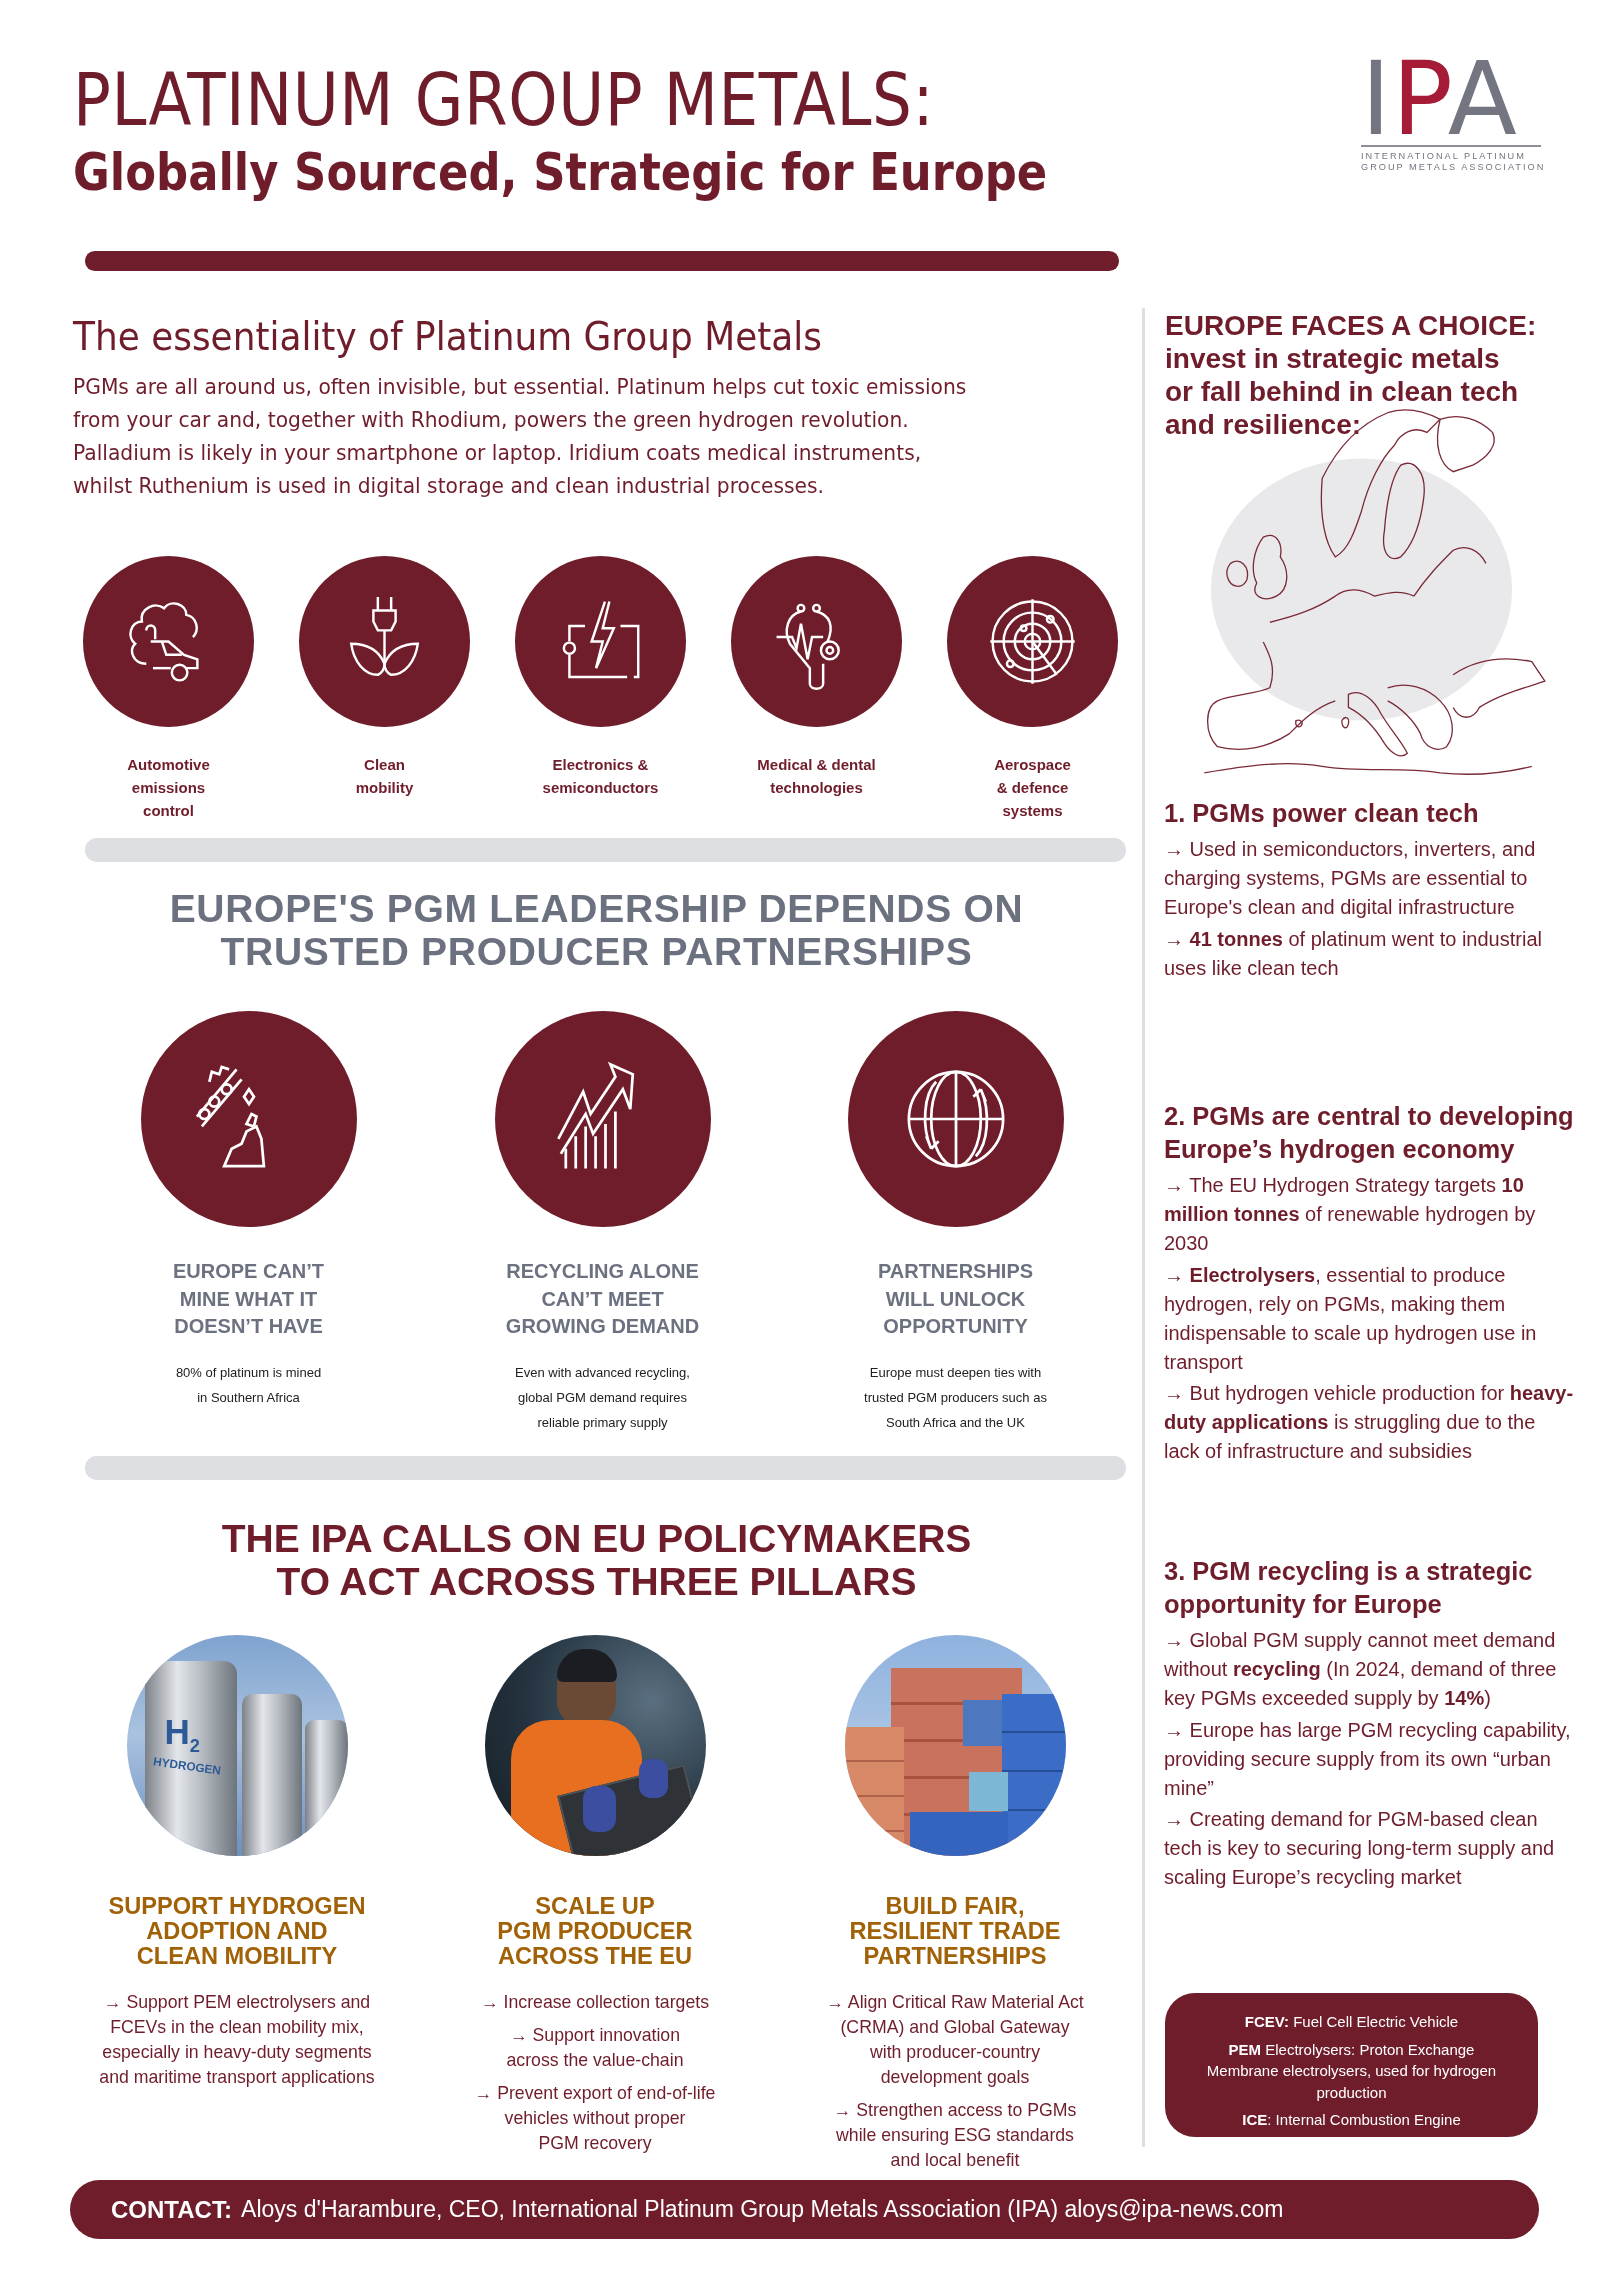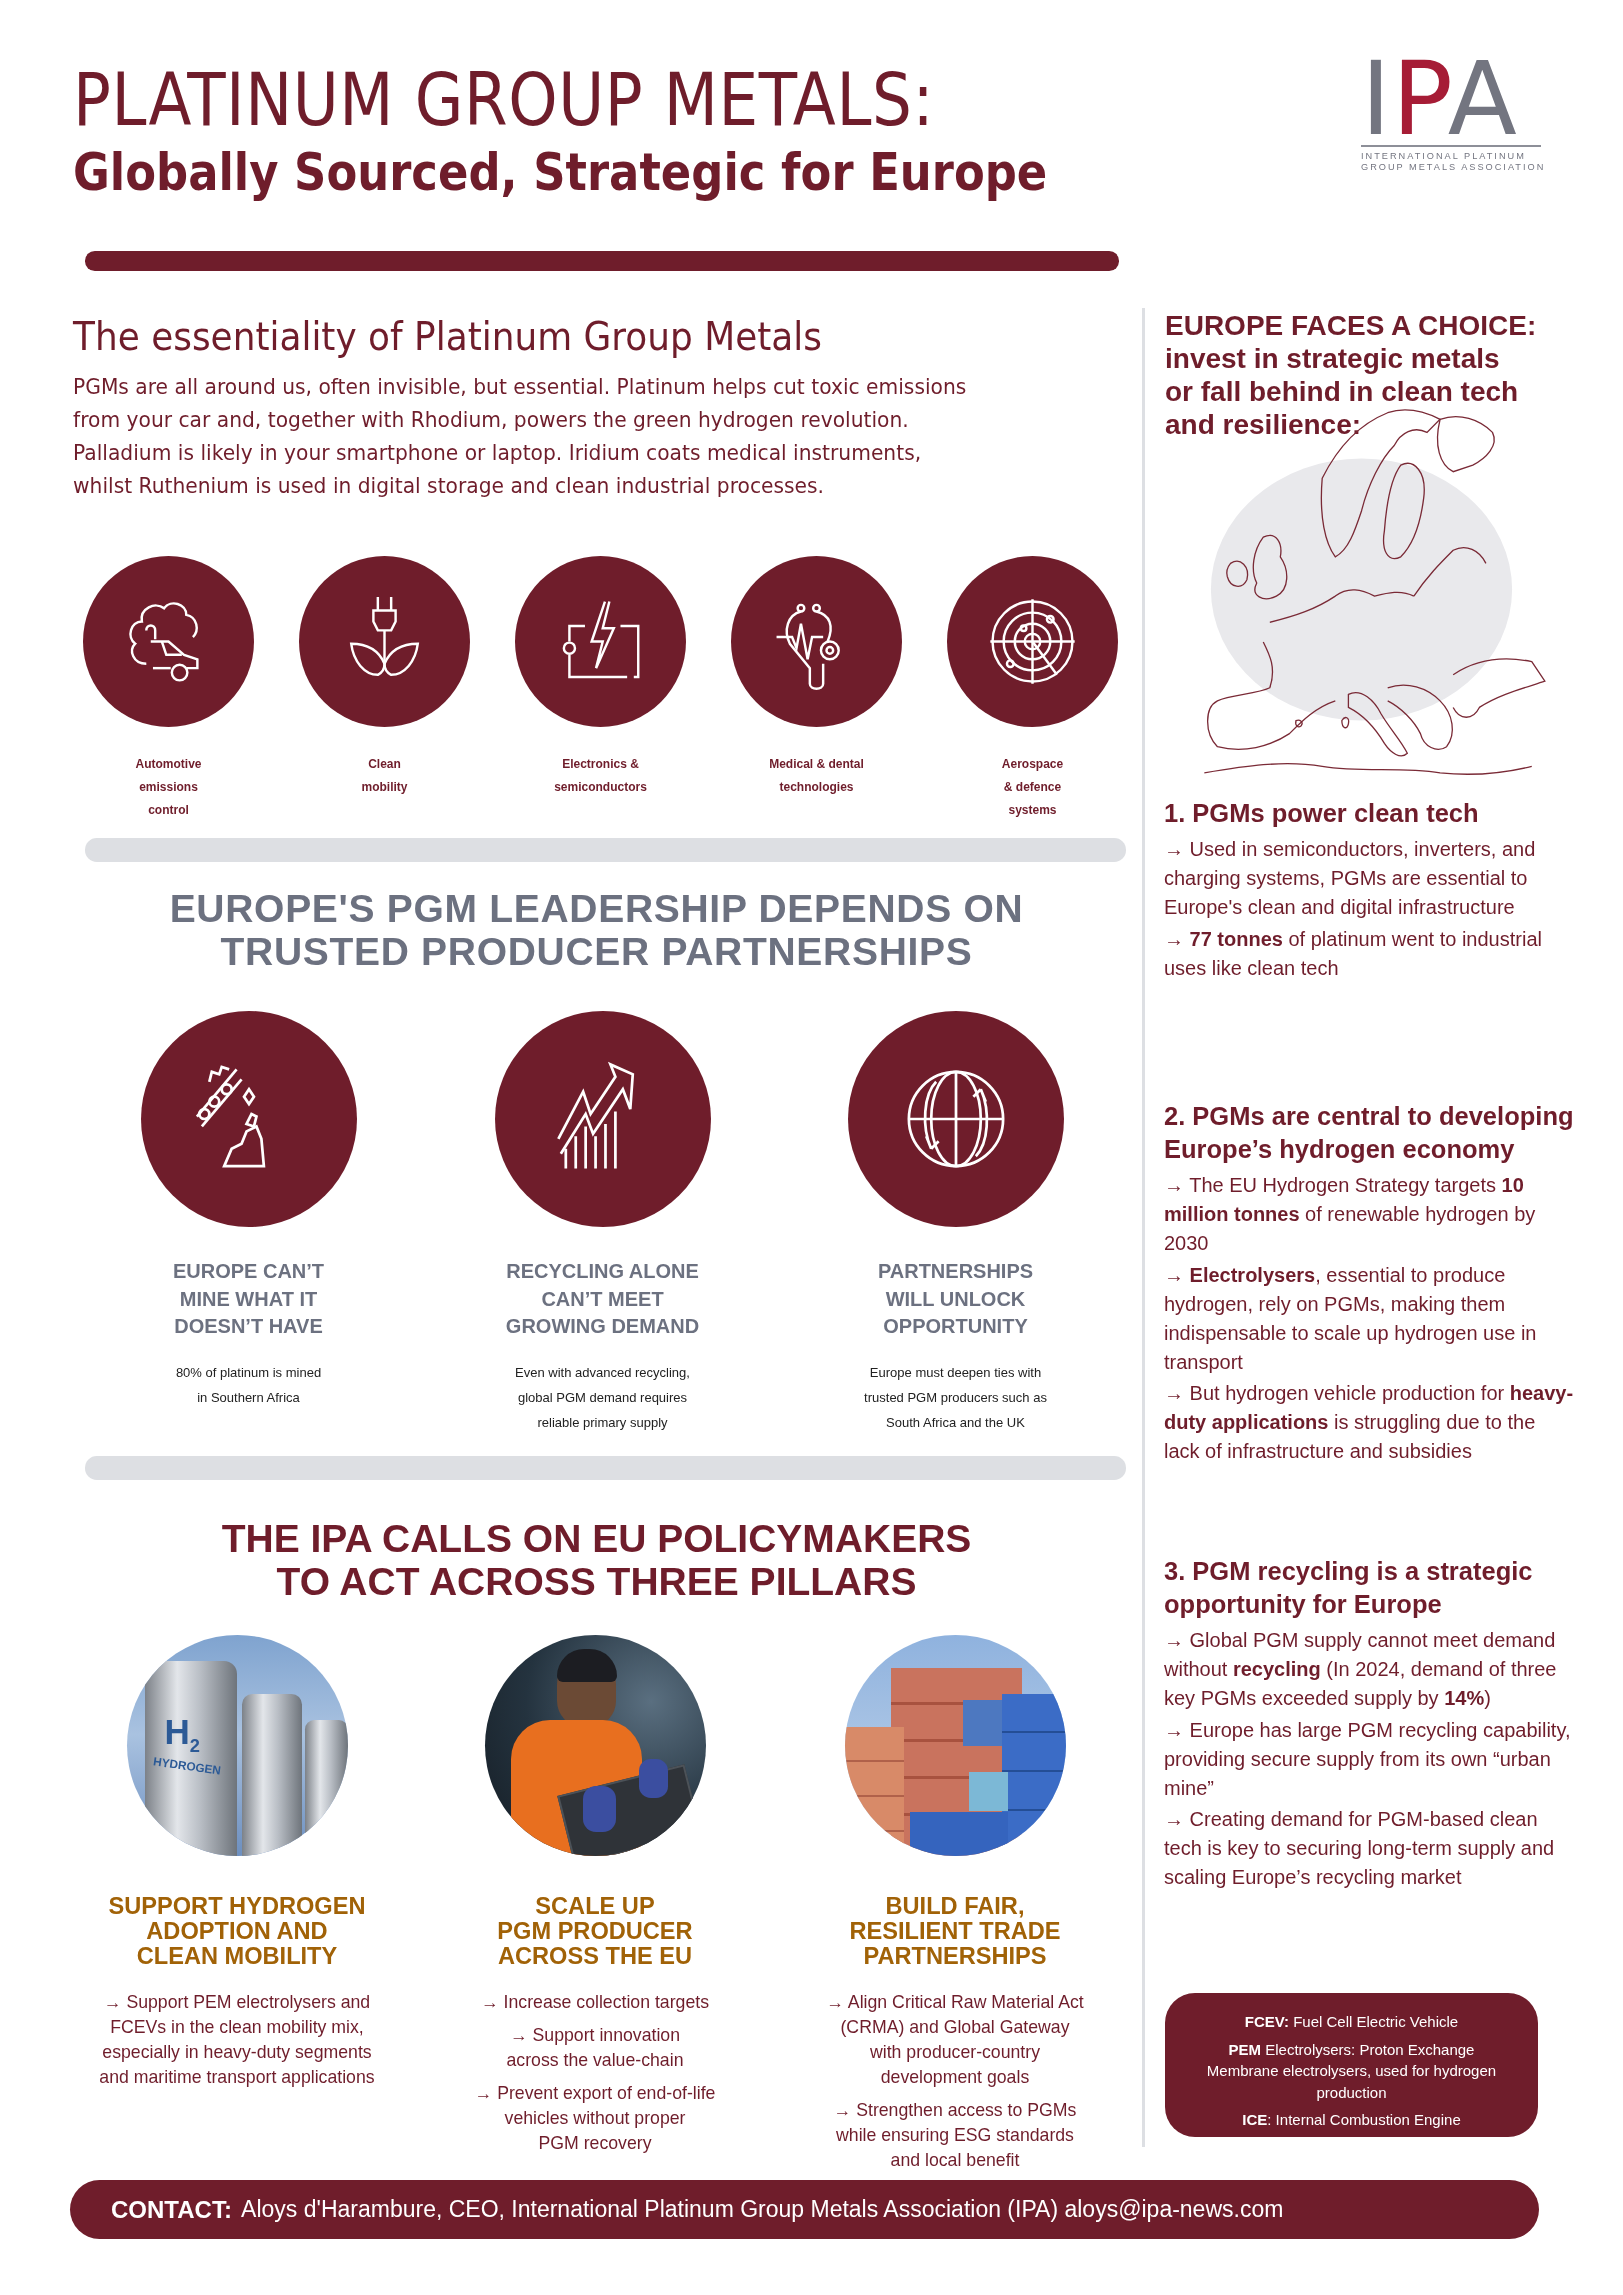"Automotive" .sector .label { font-size: 12px -> 15px }
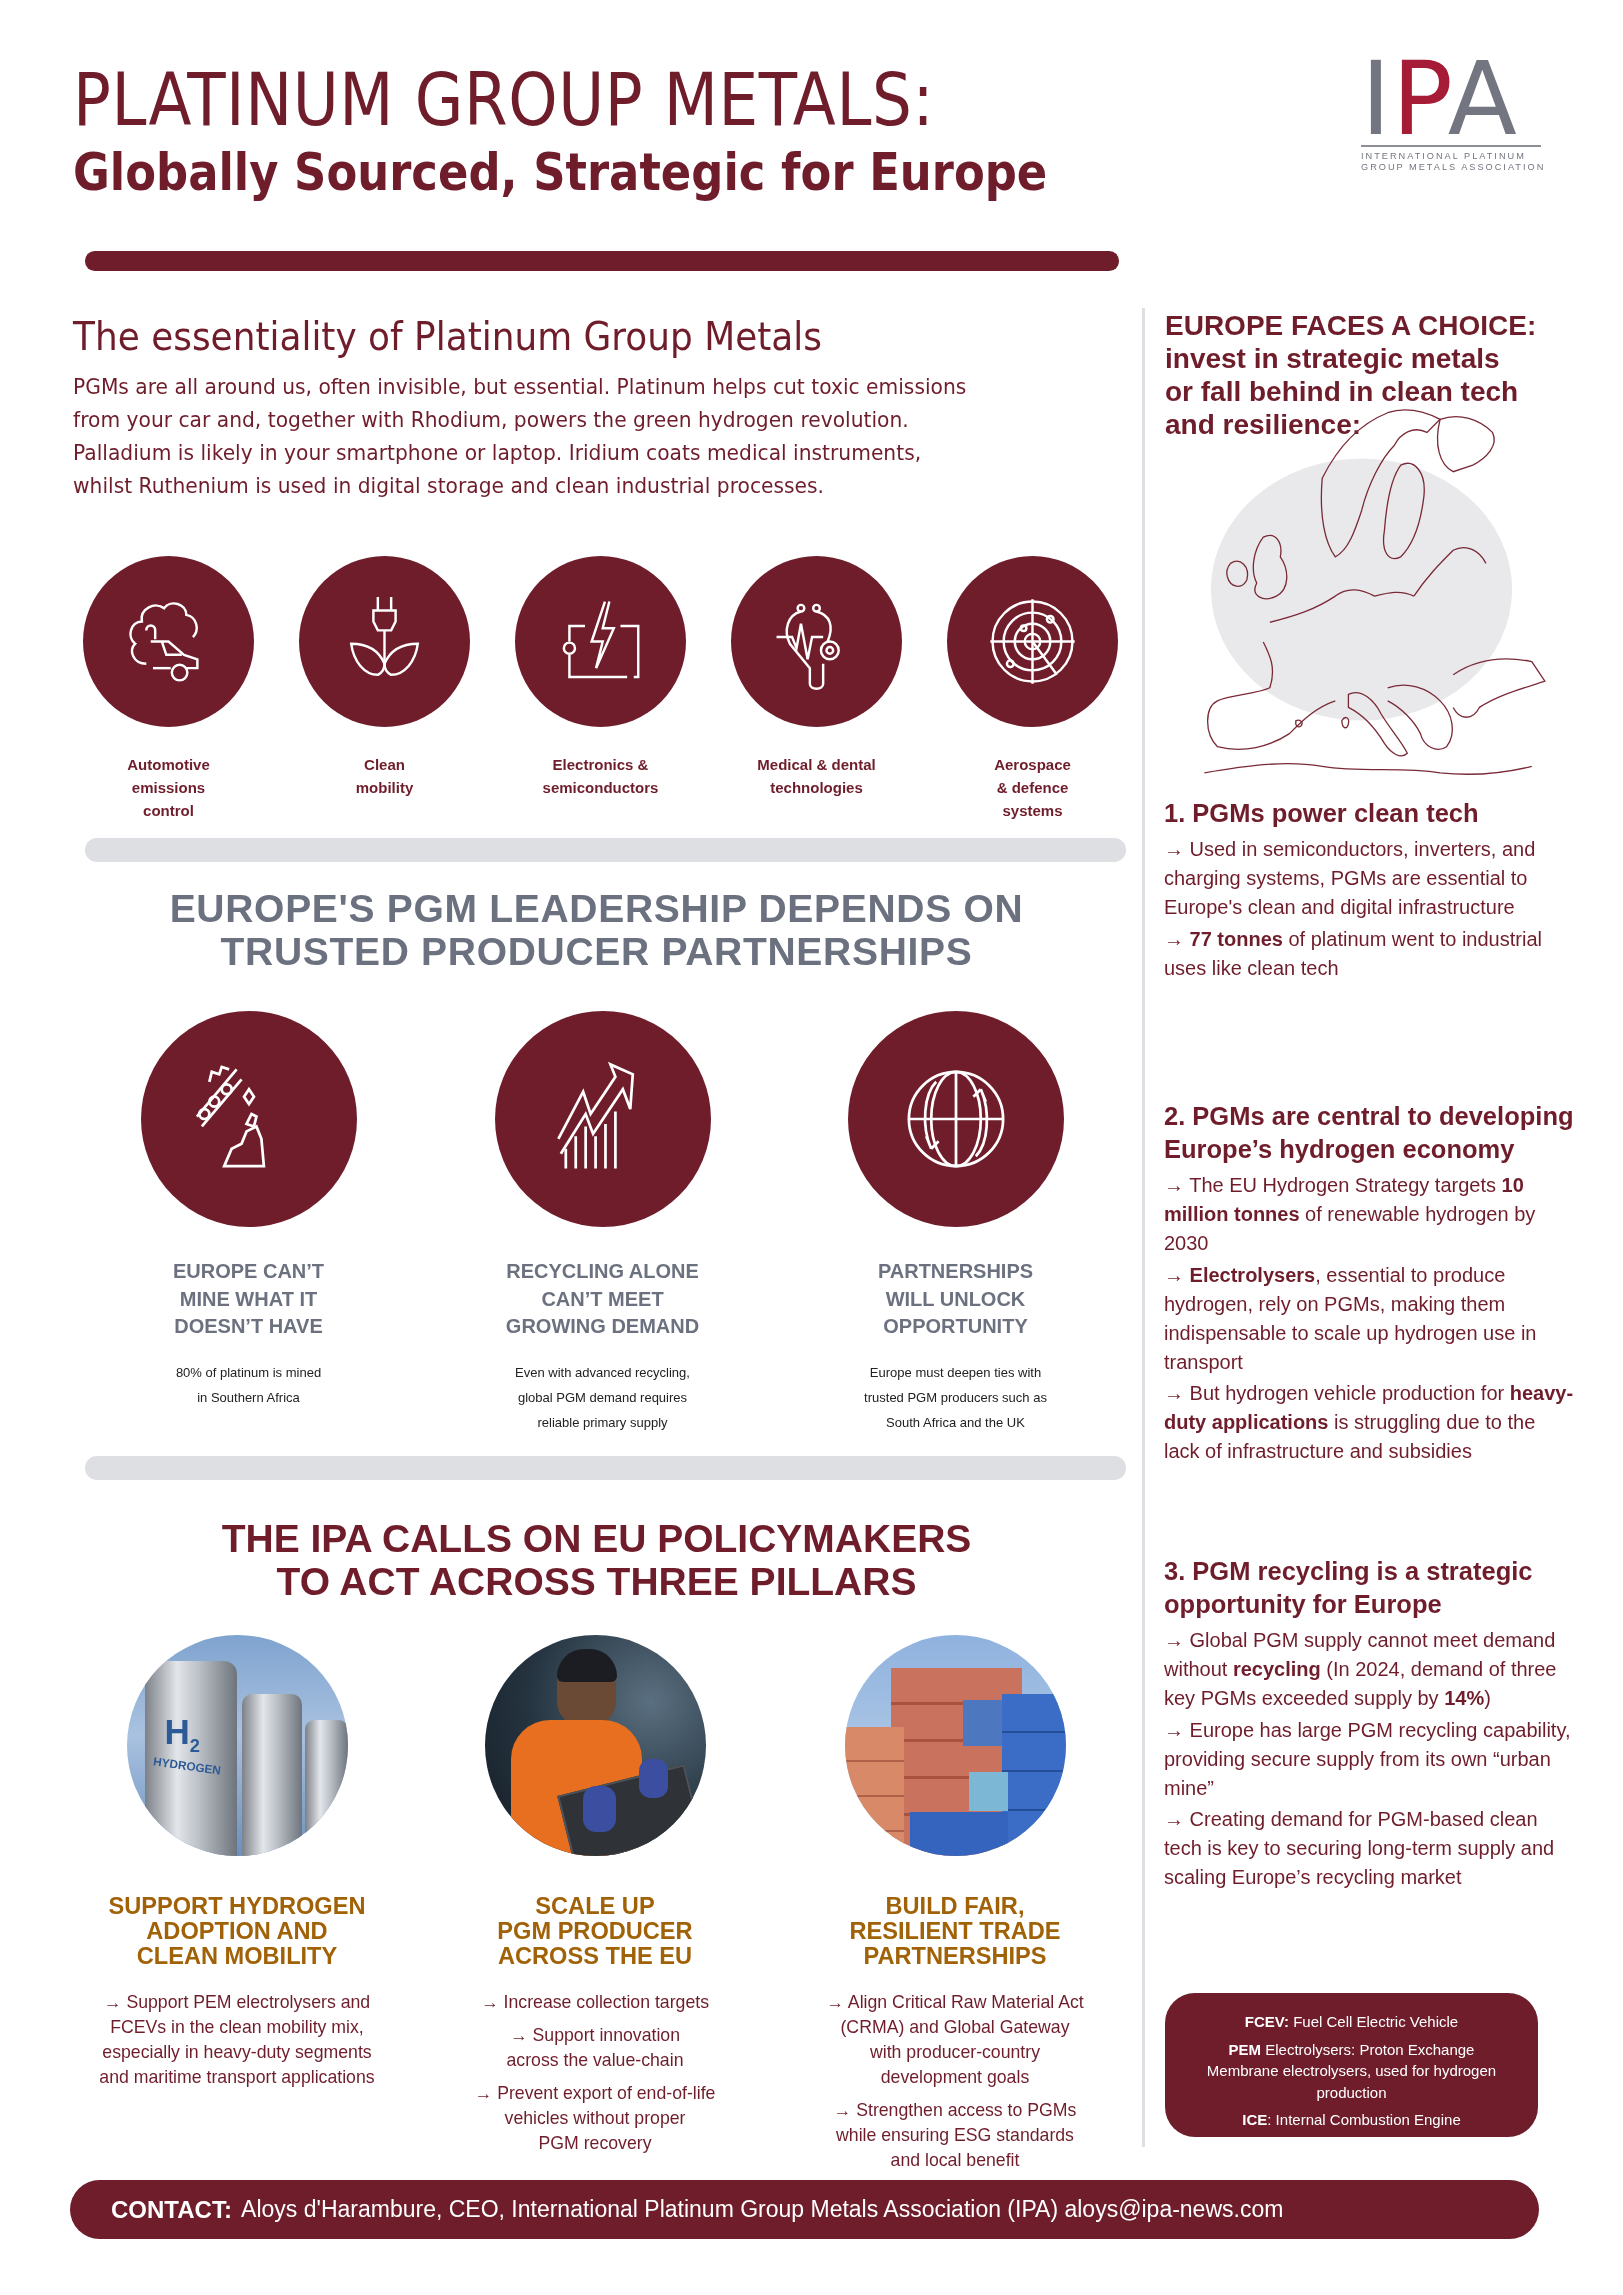"77 tonnes" b { text: 77 -> 41 }
